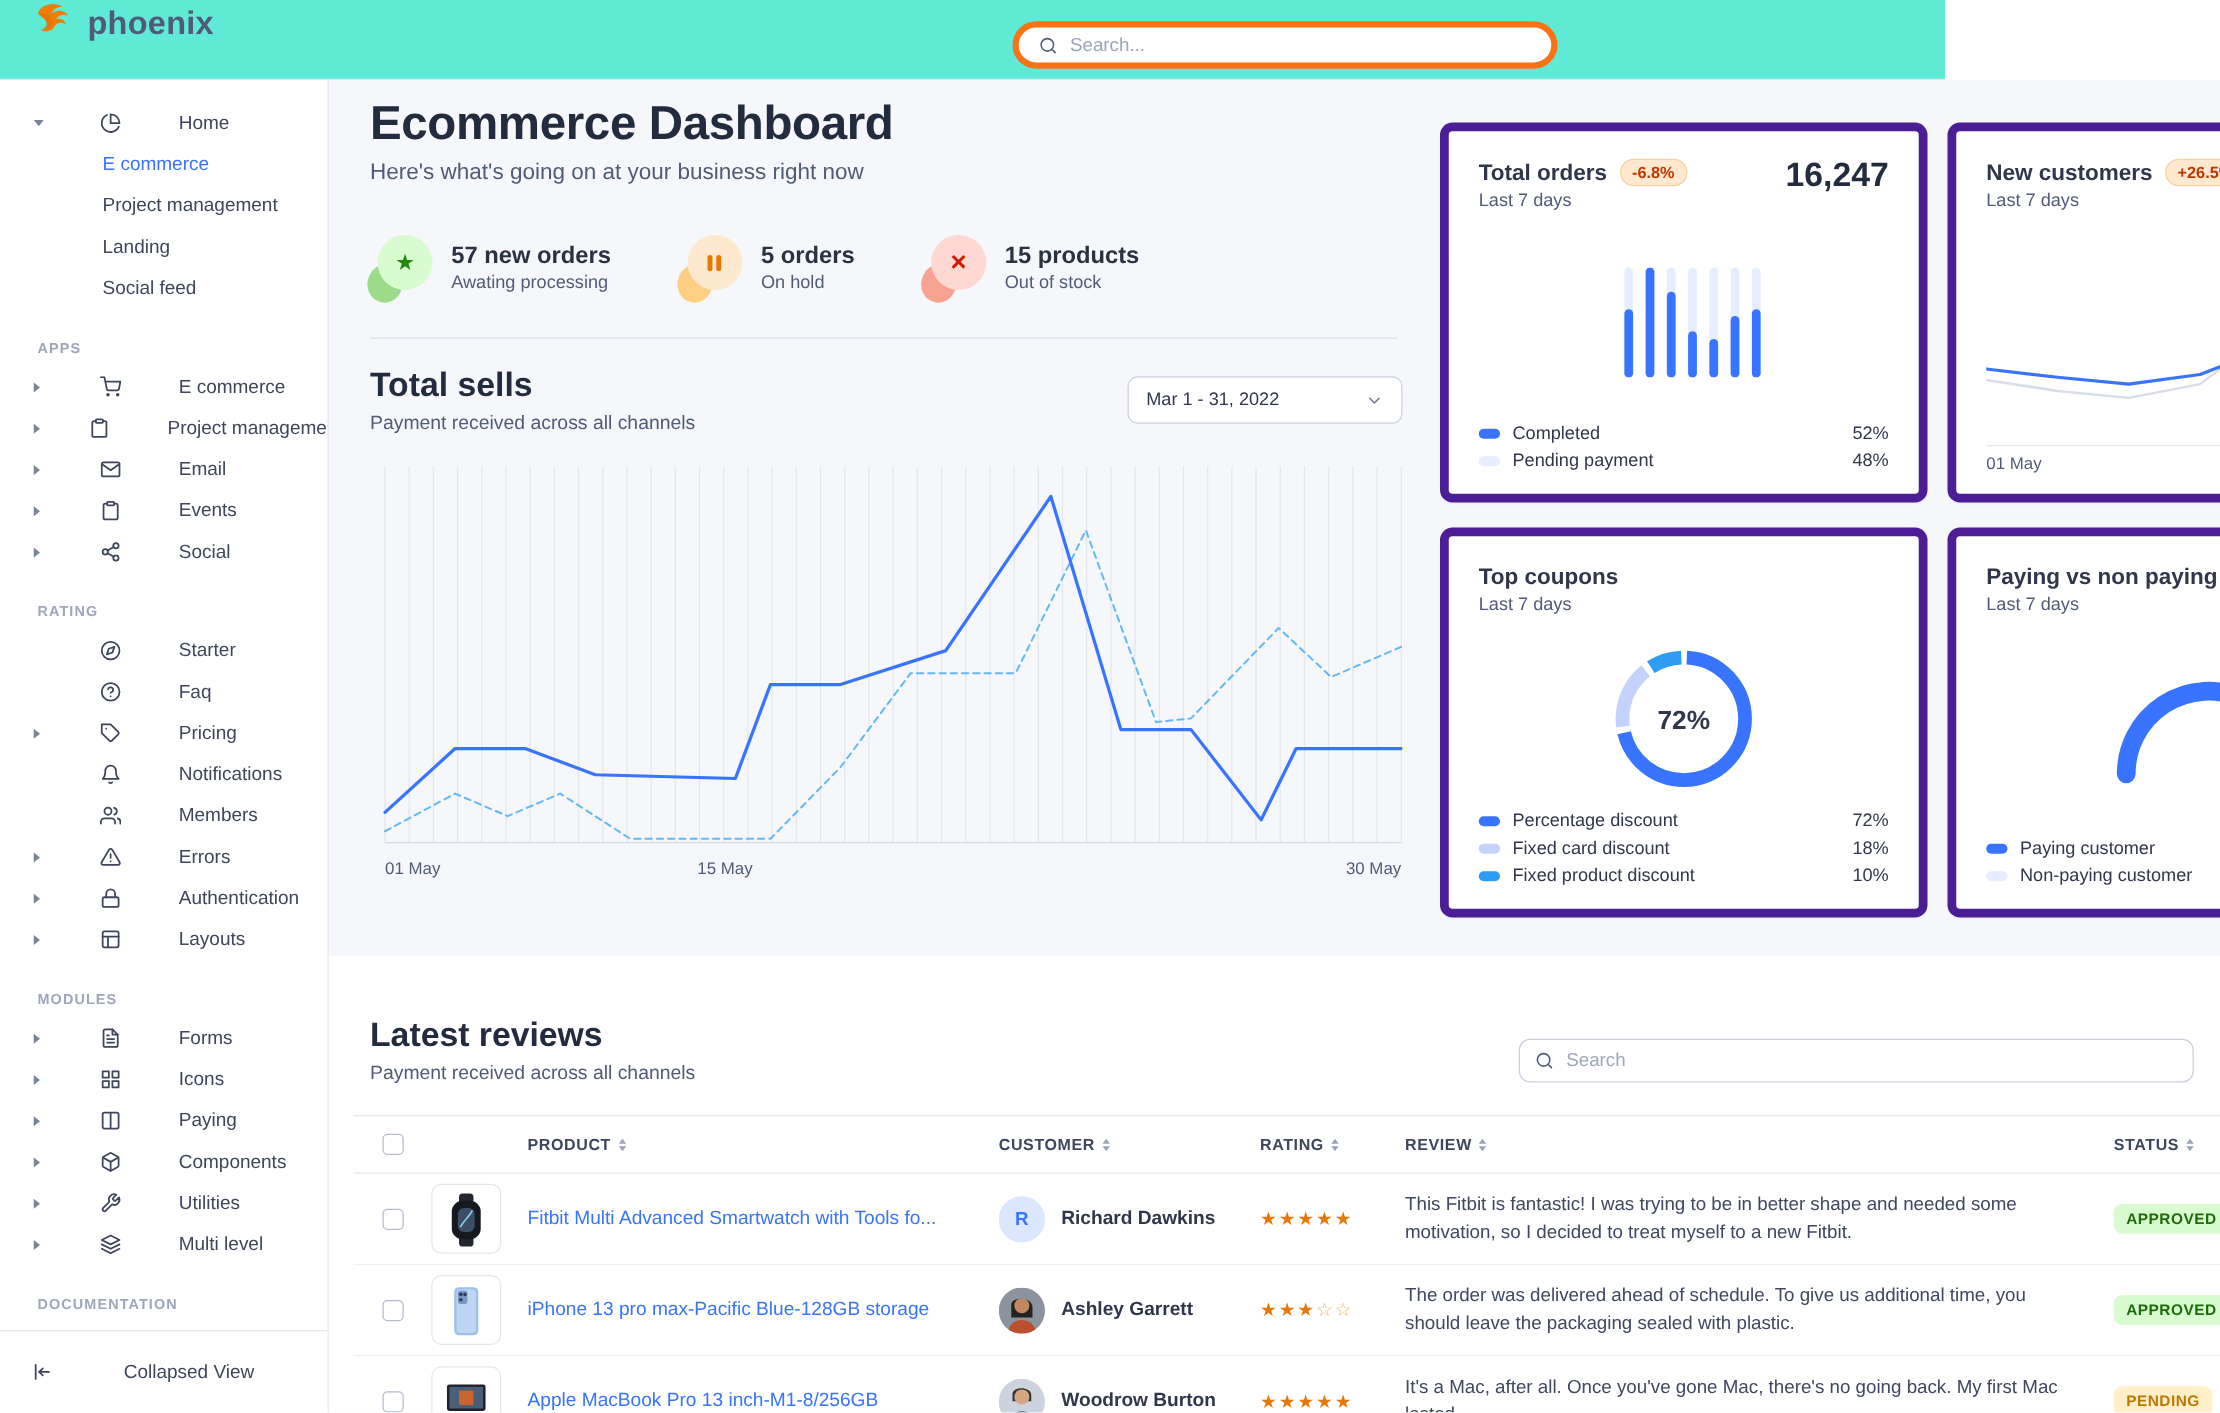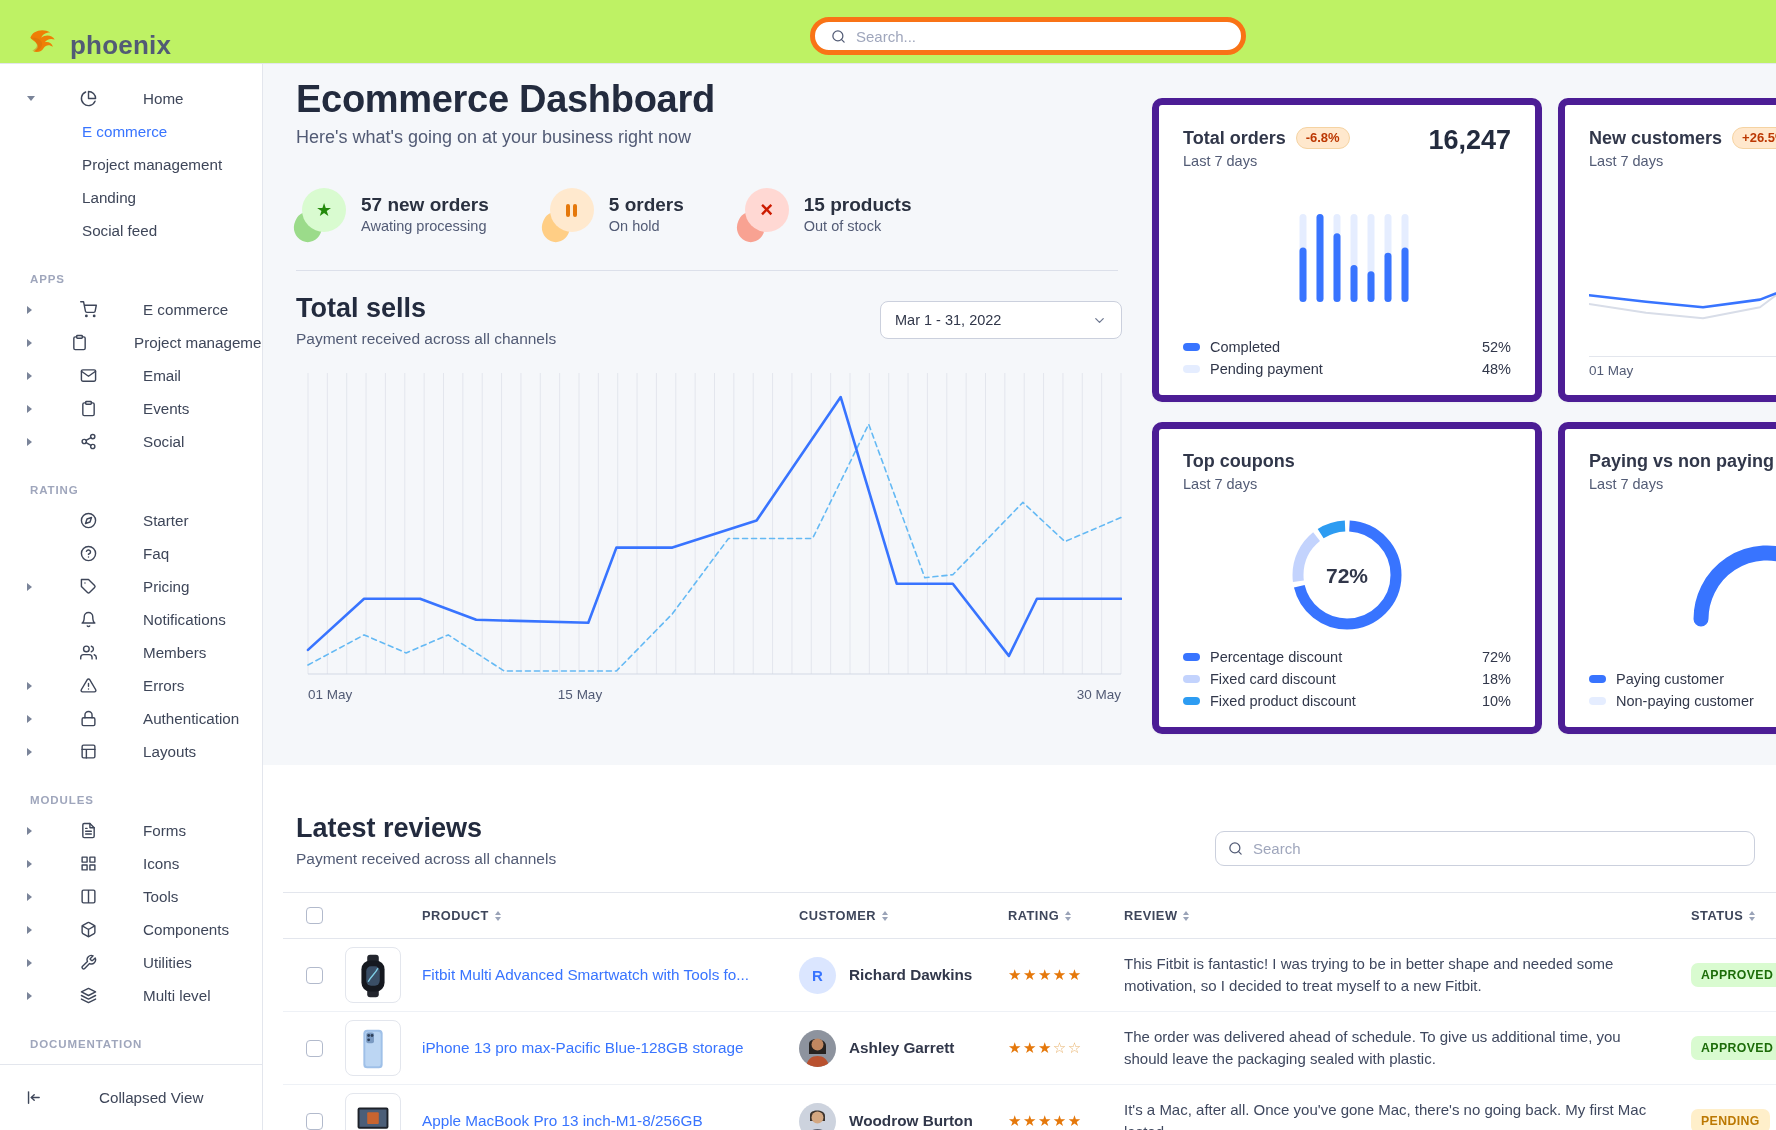"phoenix" .topbar { align-items: flex-end -> flex-start; background: #bef264 -> #5eead4; width: 1776px -> 1556px }
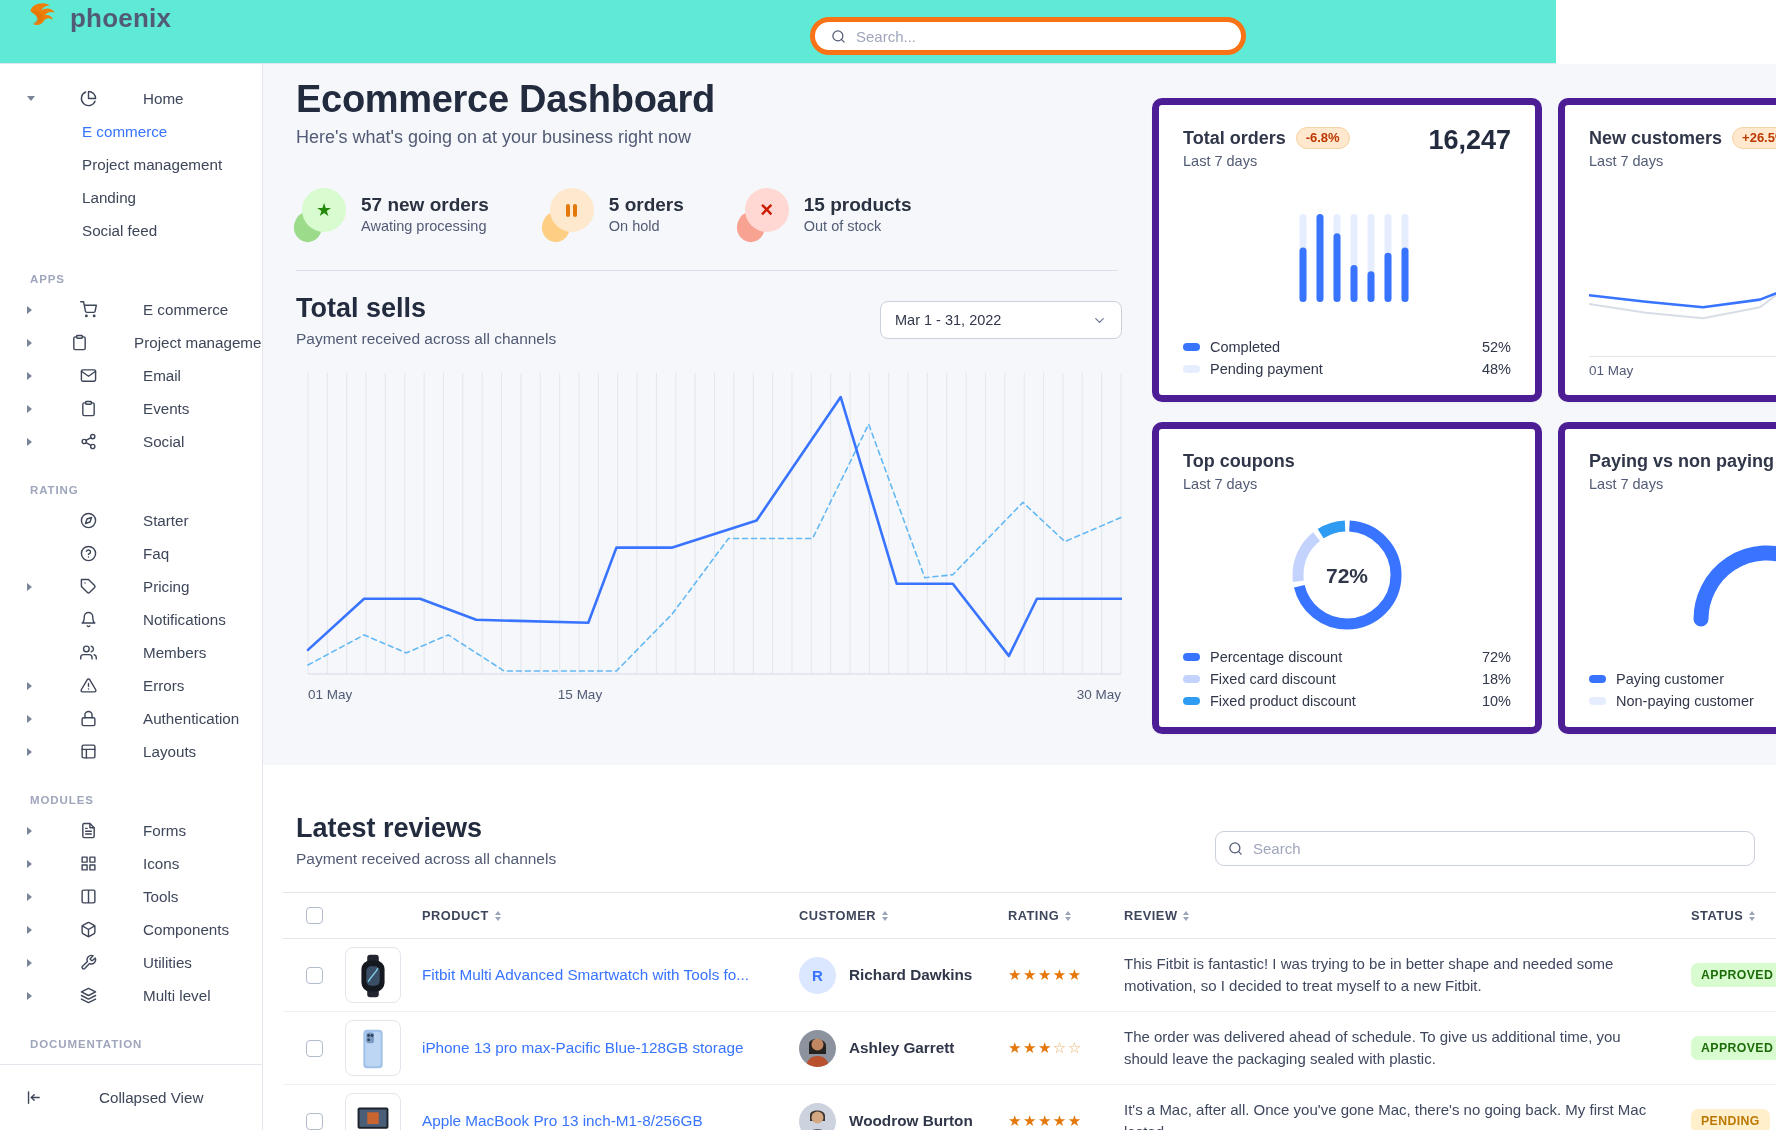"Mar 1 - 31, 2022" .date-select { width: 242px -> 220px }
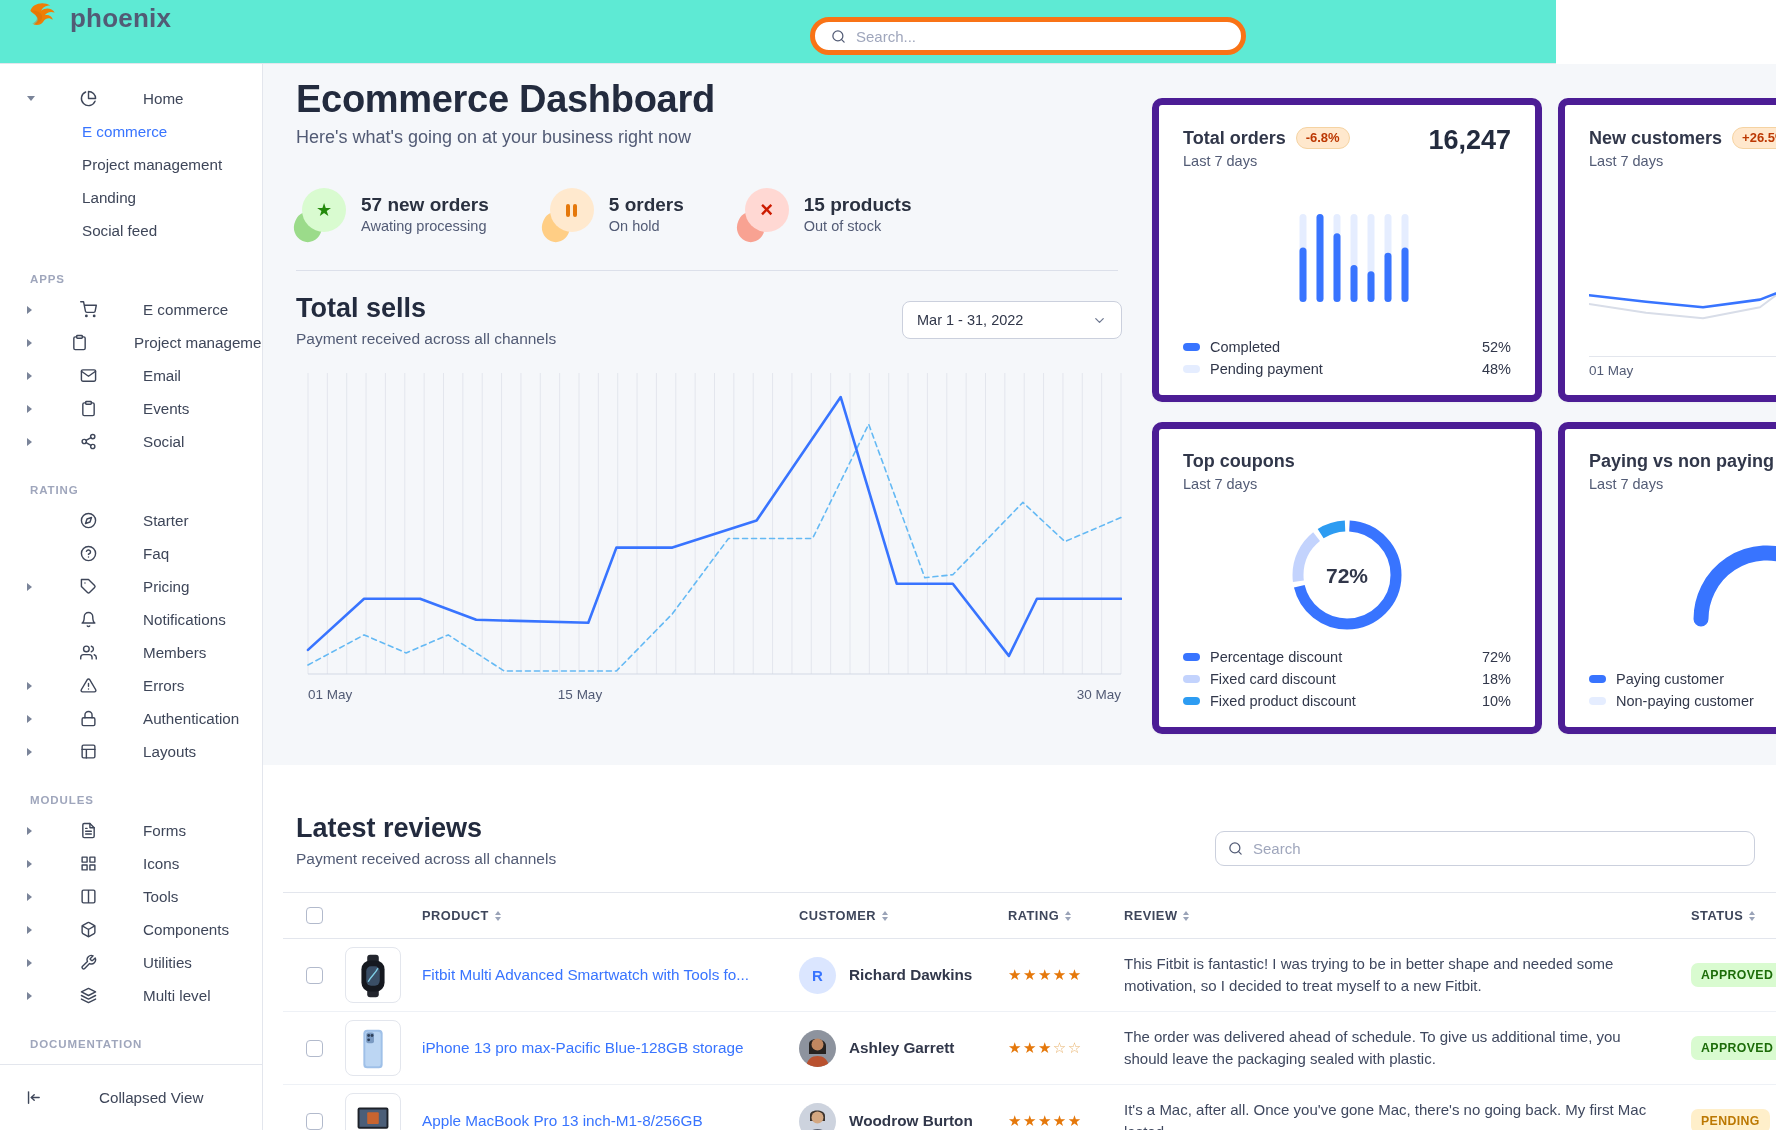"Tools" span.s-label { text: Tools -> Paying }
